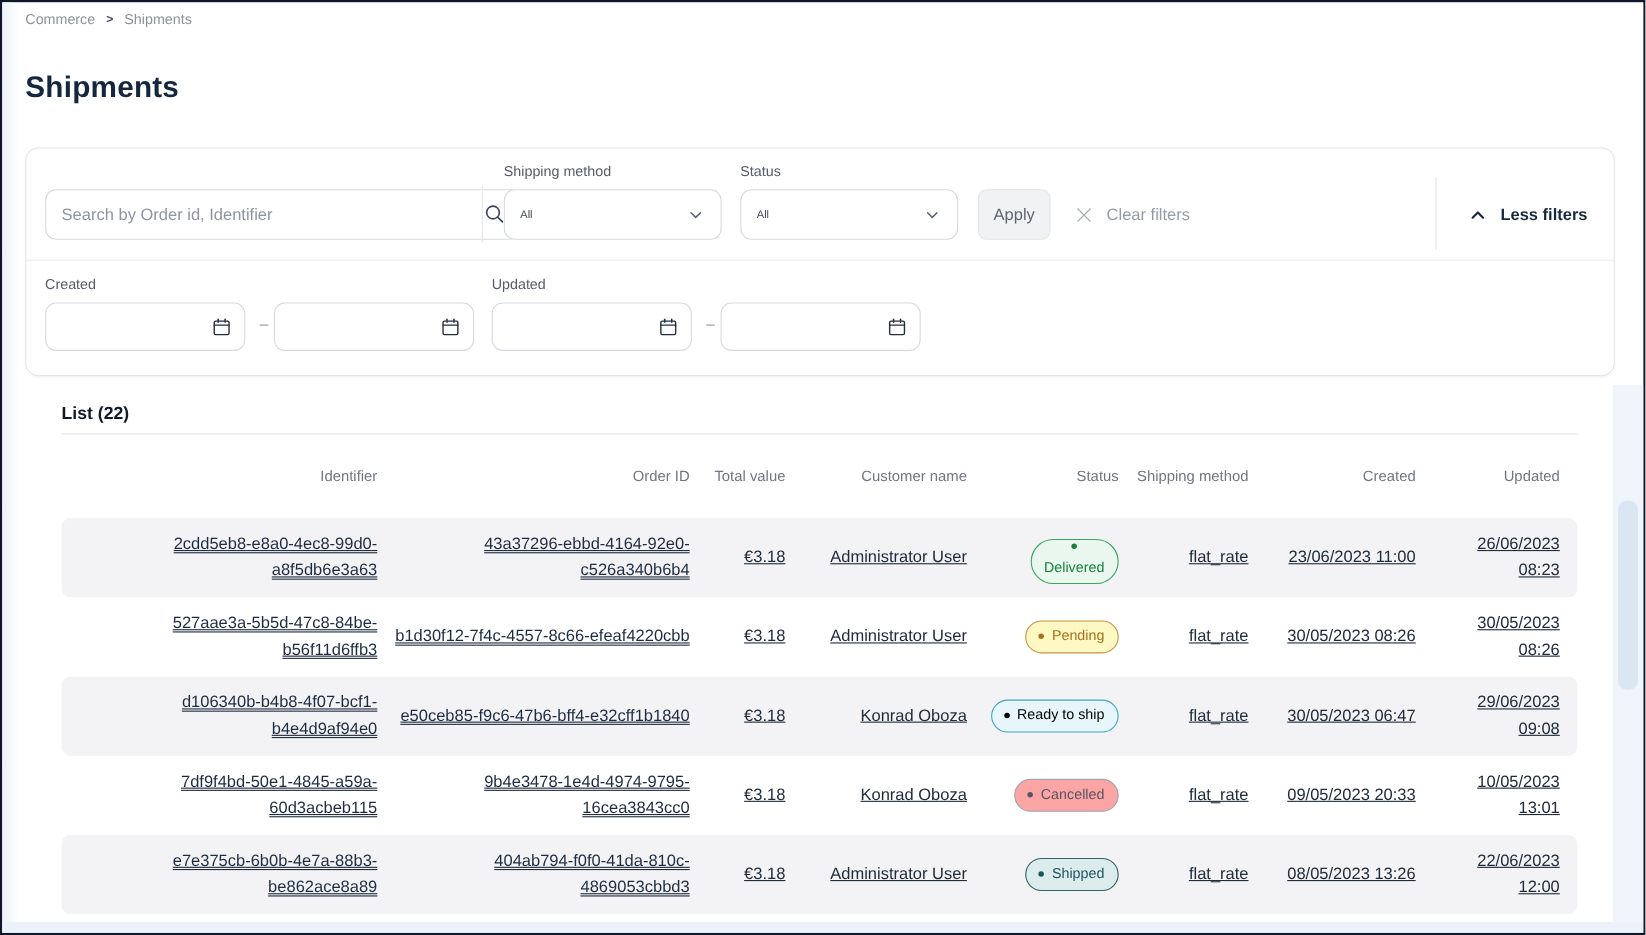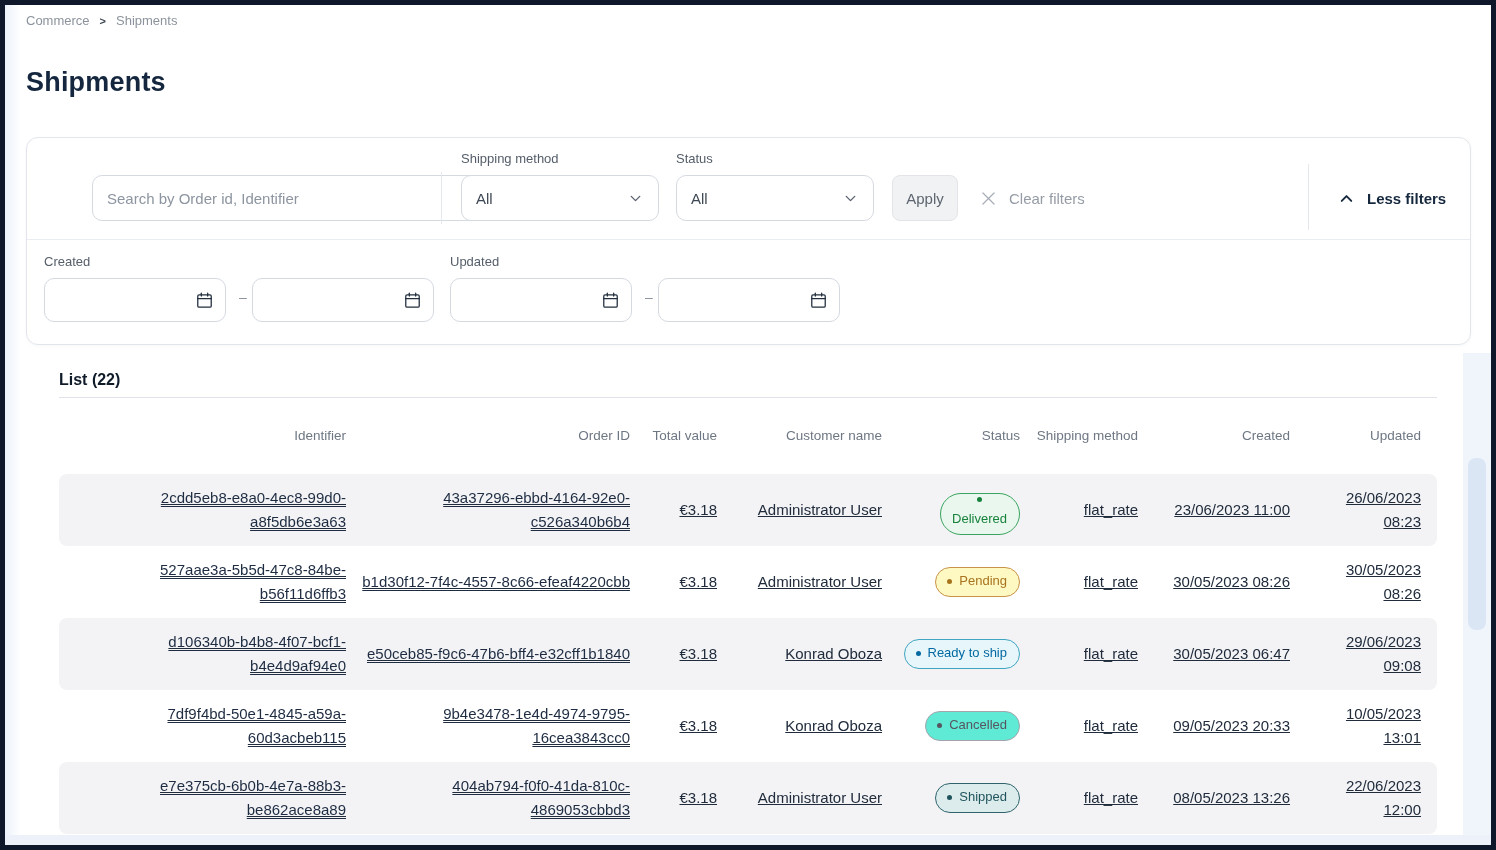"Commerce" .page { border: 5px solid #0f172a -> 2px solid #0f172a }
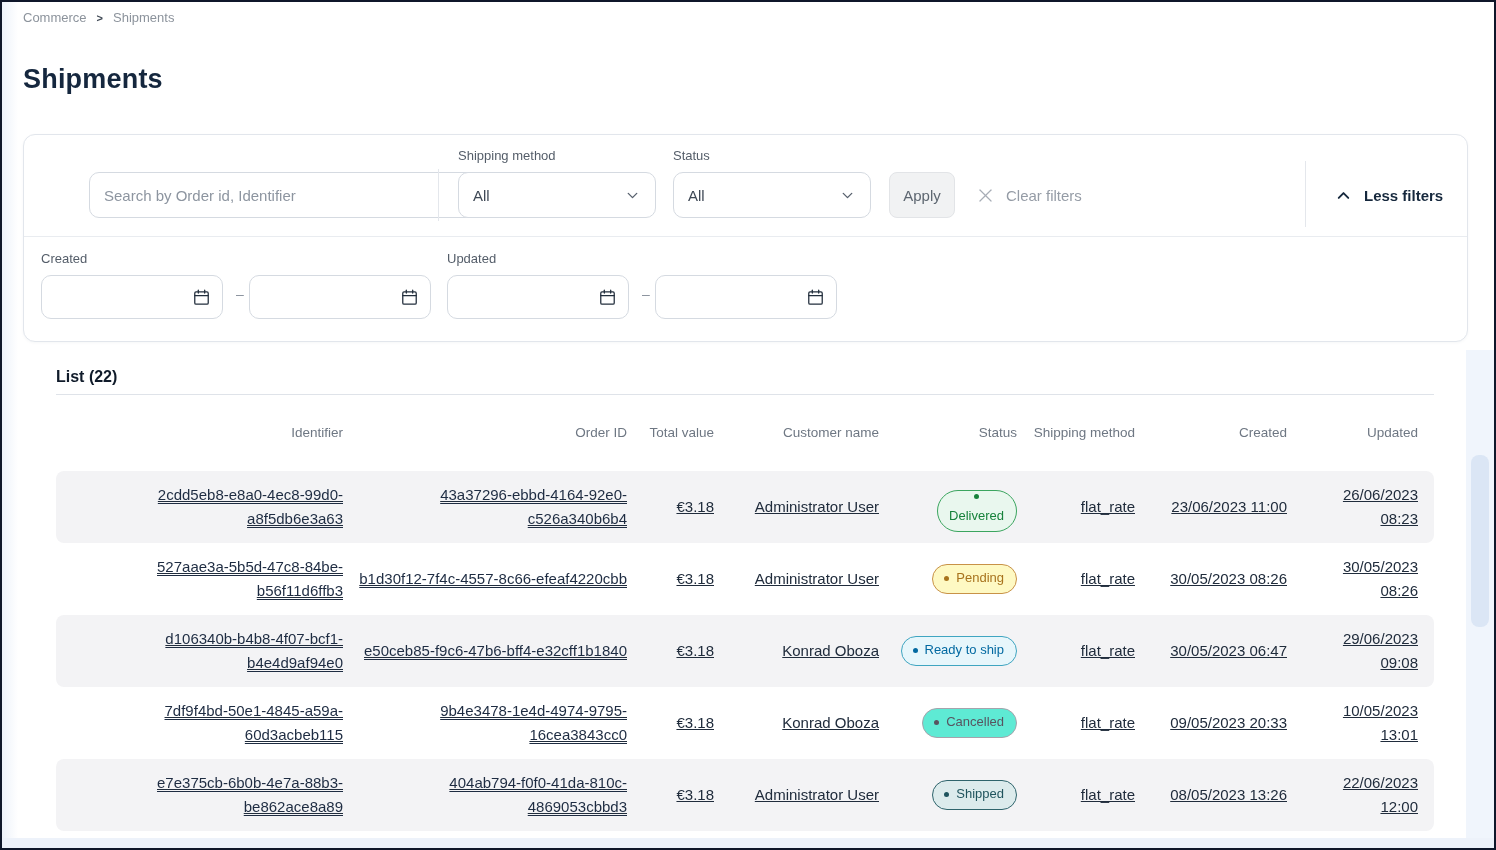"Search by Order id, Identifier" .search-wrap { margin-left: 48px -> none }
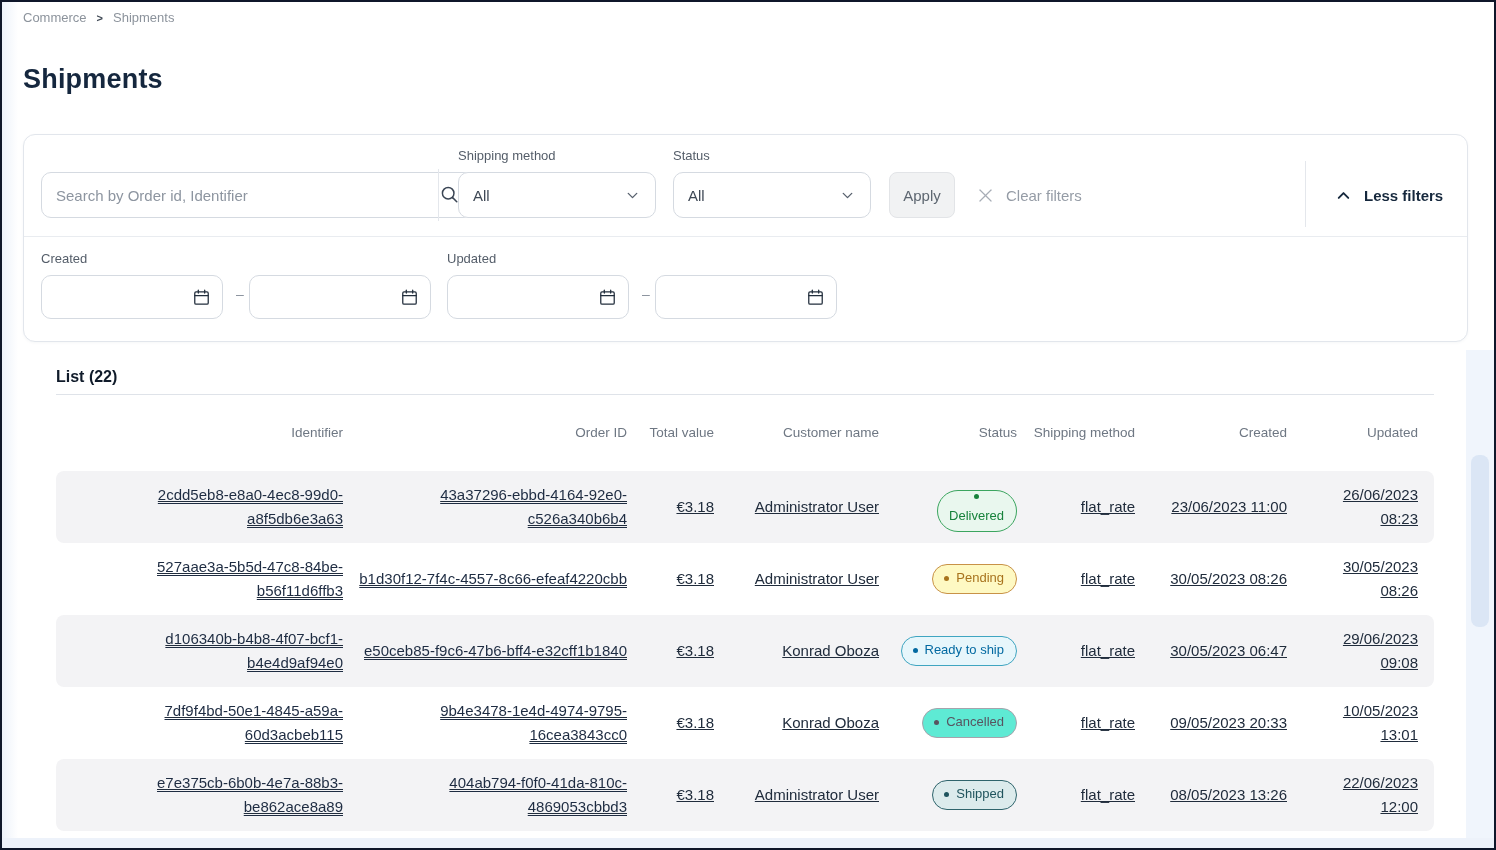"All" .select { font-size: 15px -> 10px }
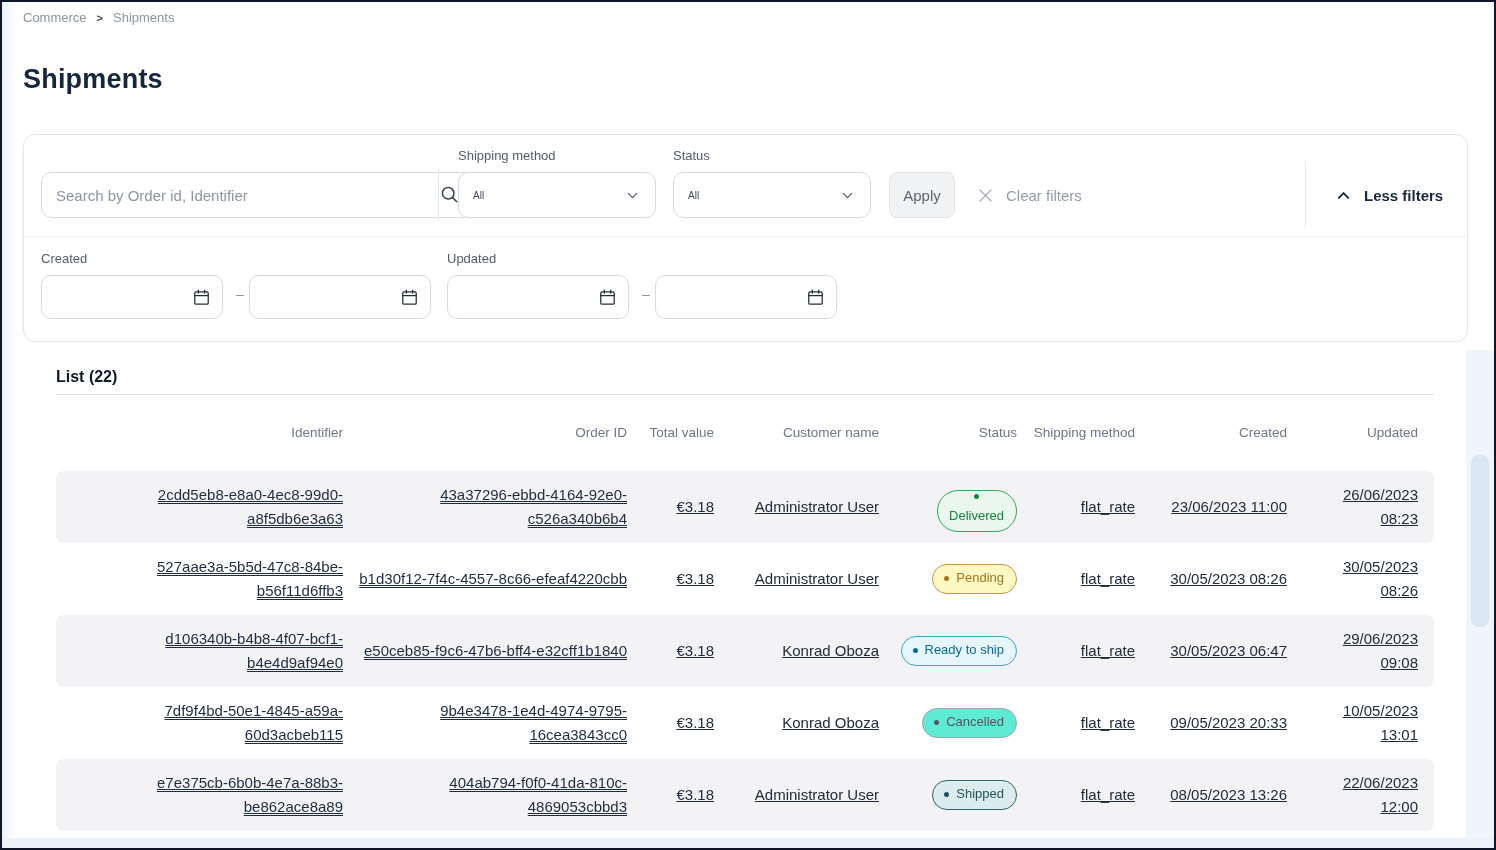"Ready to ship" span.badge { color: #0369a1 -> #000000 }
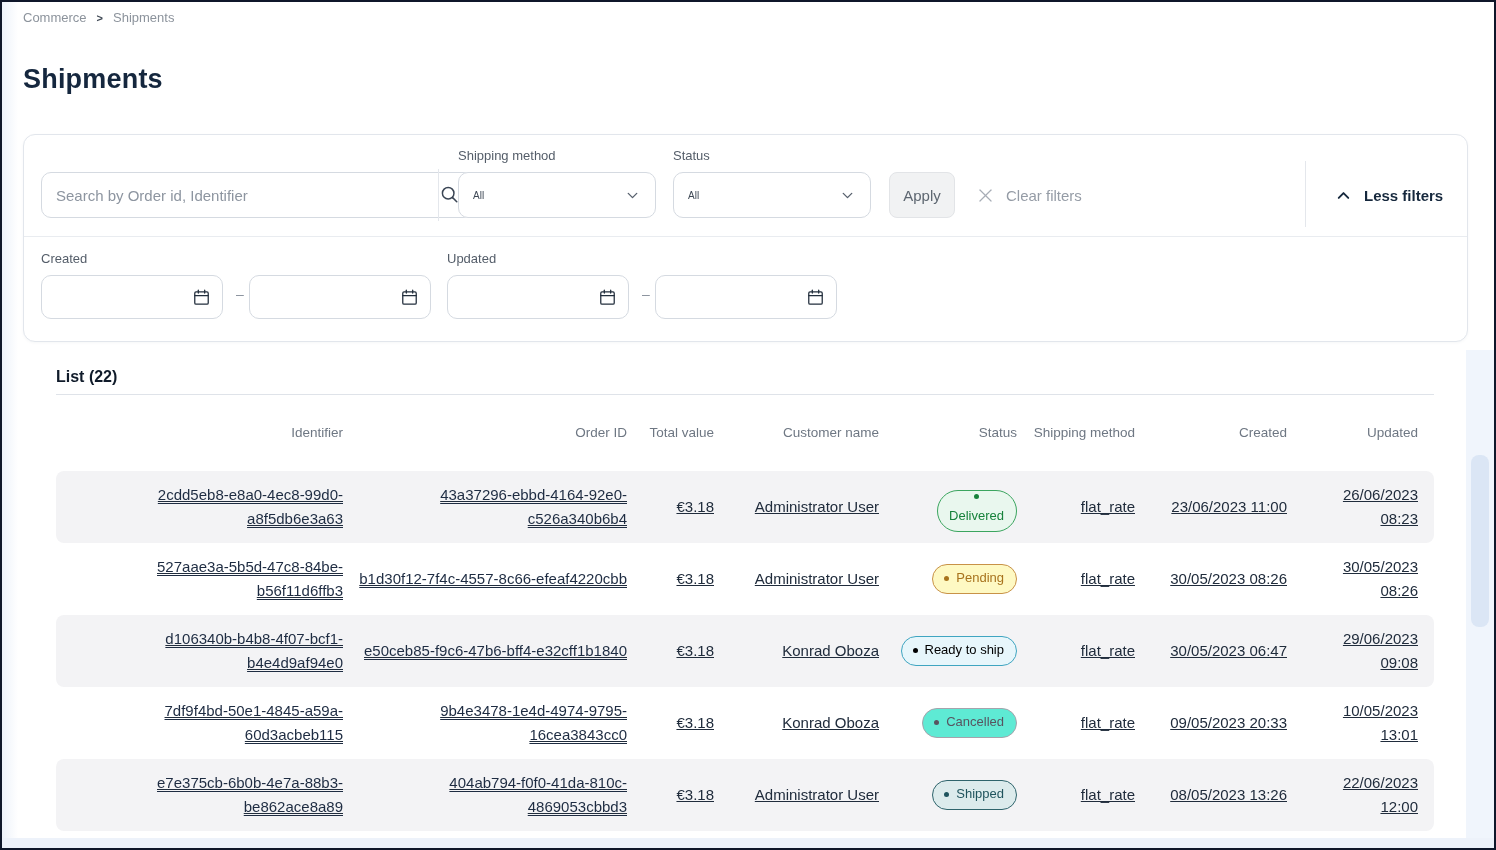"Cancelled" span.badge { background: #5eead4 -> #fca5a5 }
